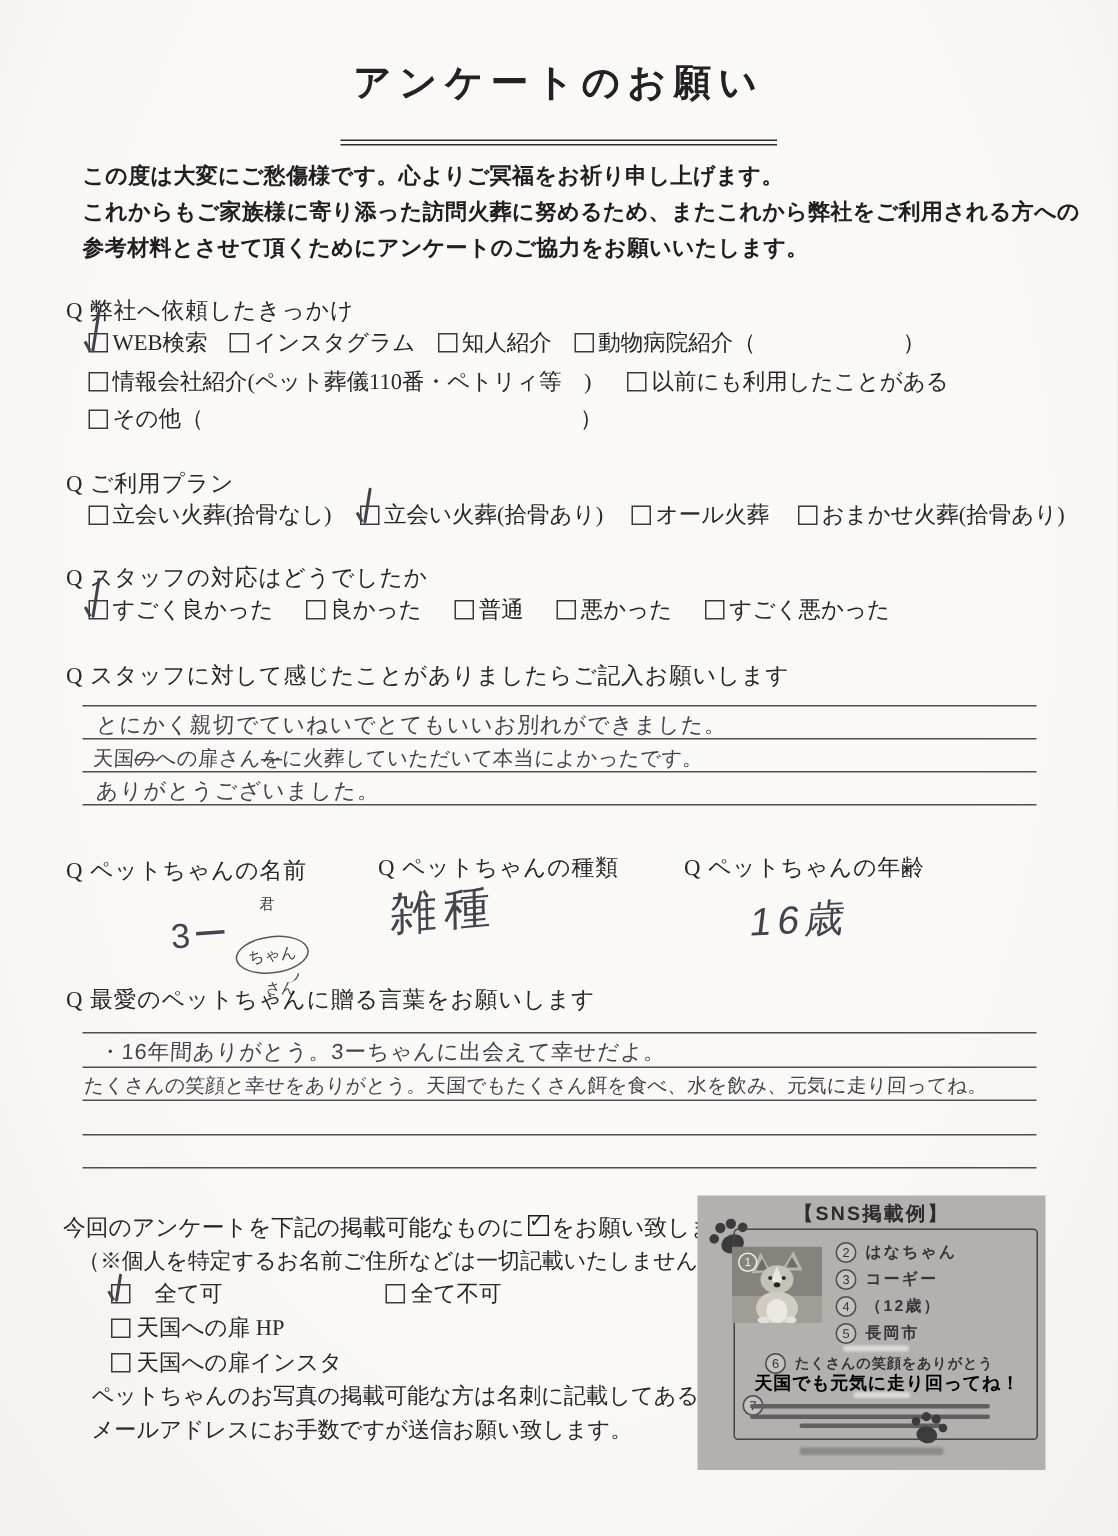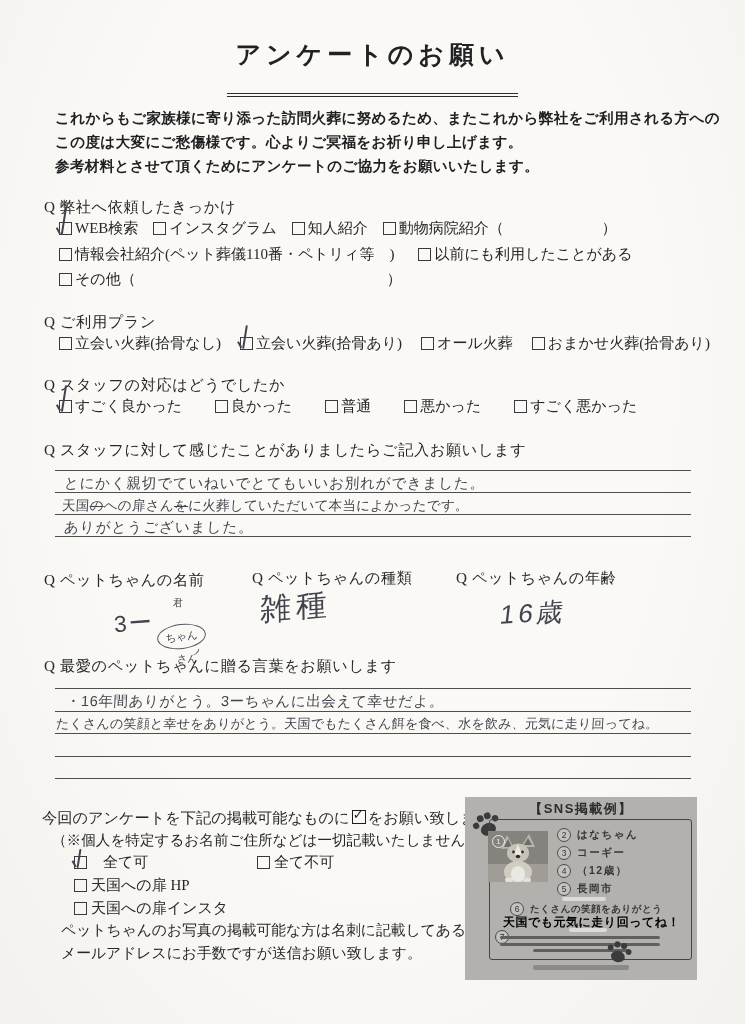"これからもご家族様に寄り添った訪問火葬に努めるため、またこれから弊社をご利用され" div { order: before "この度は大変にご愁傷様です。心よりご冥福をお祈り申し上げます。" -> after "この度は大変にご愁傷様です。心よりご冥福をお祈り申し上げます。" }
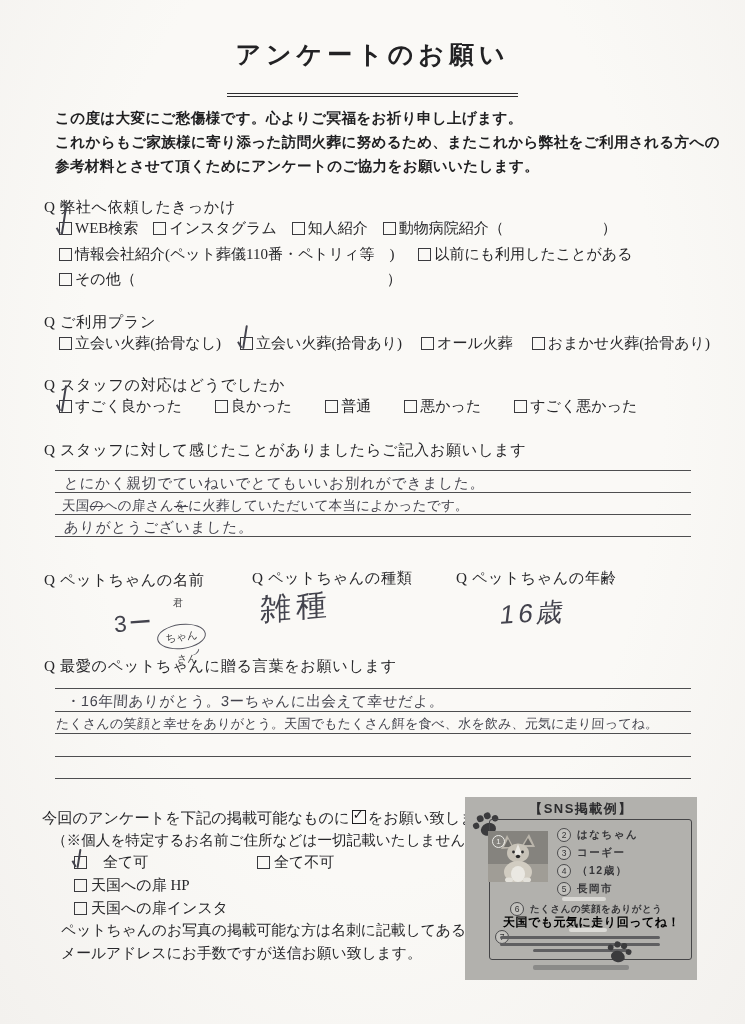"すごく良かった" div.optrow { gap: 33px -> 22px }
